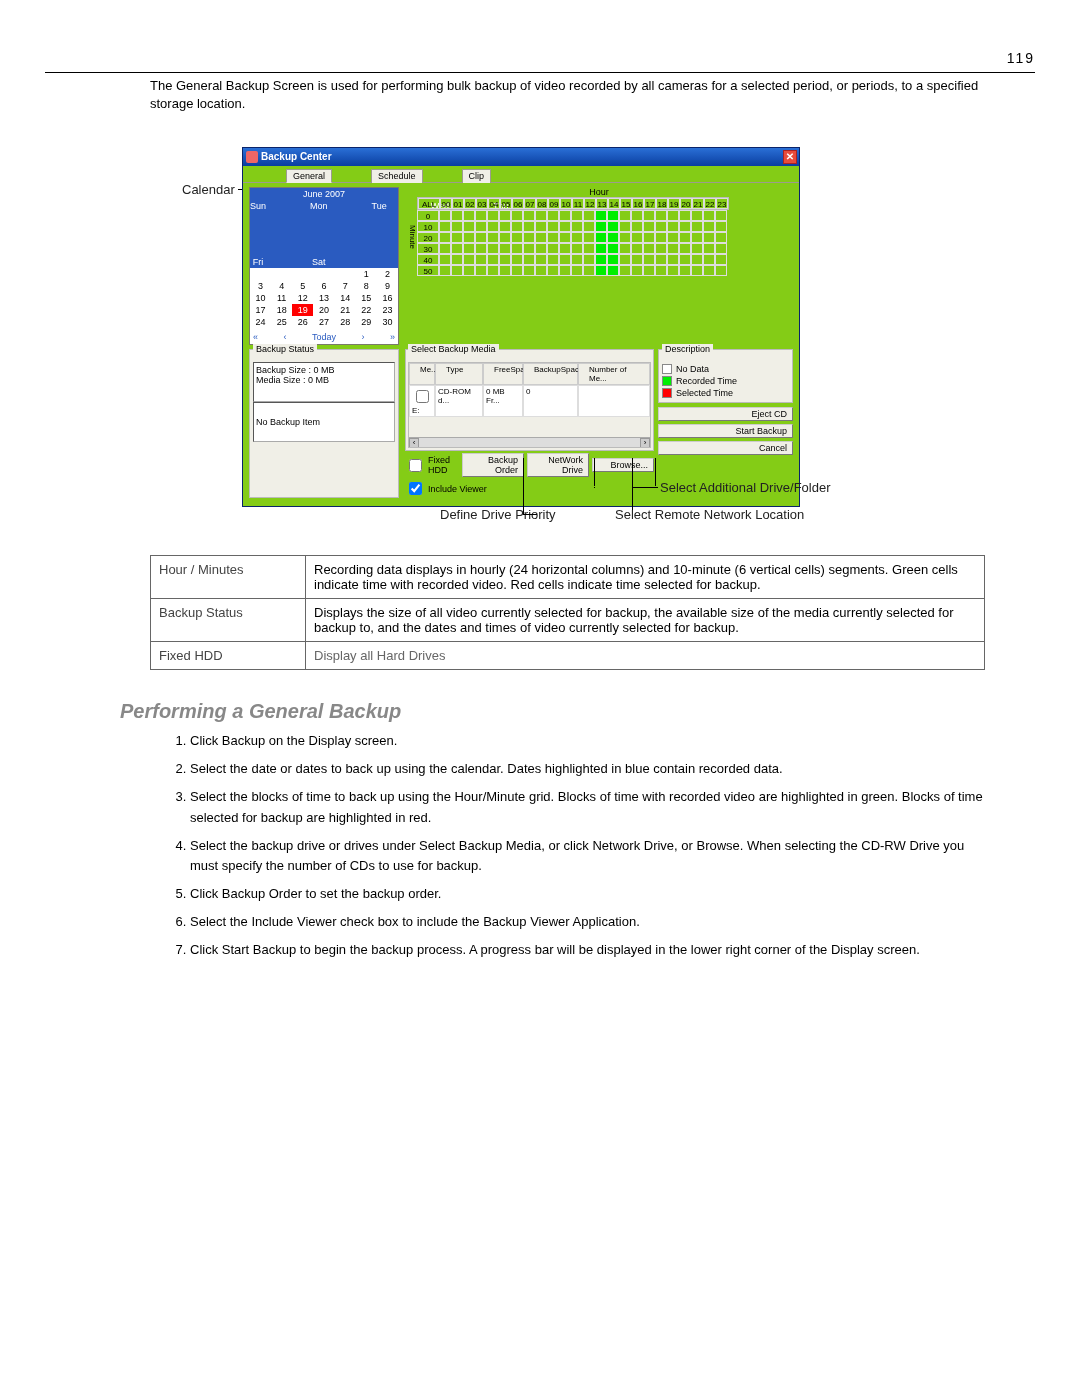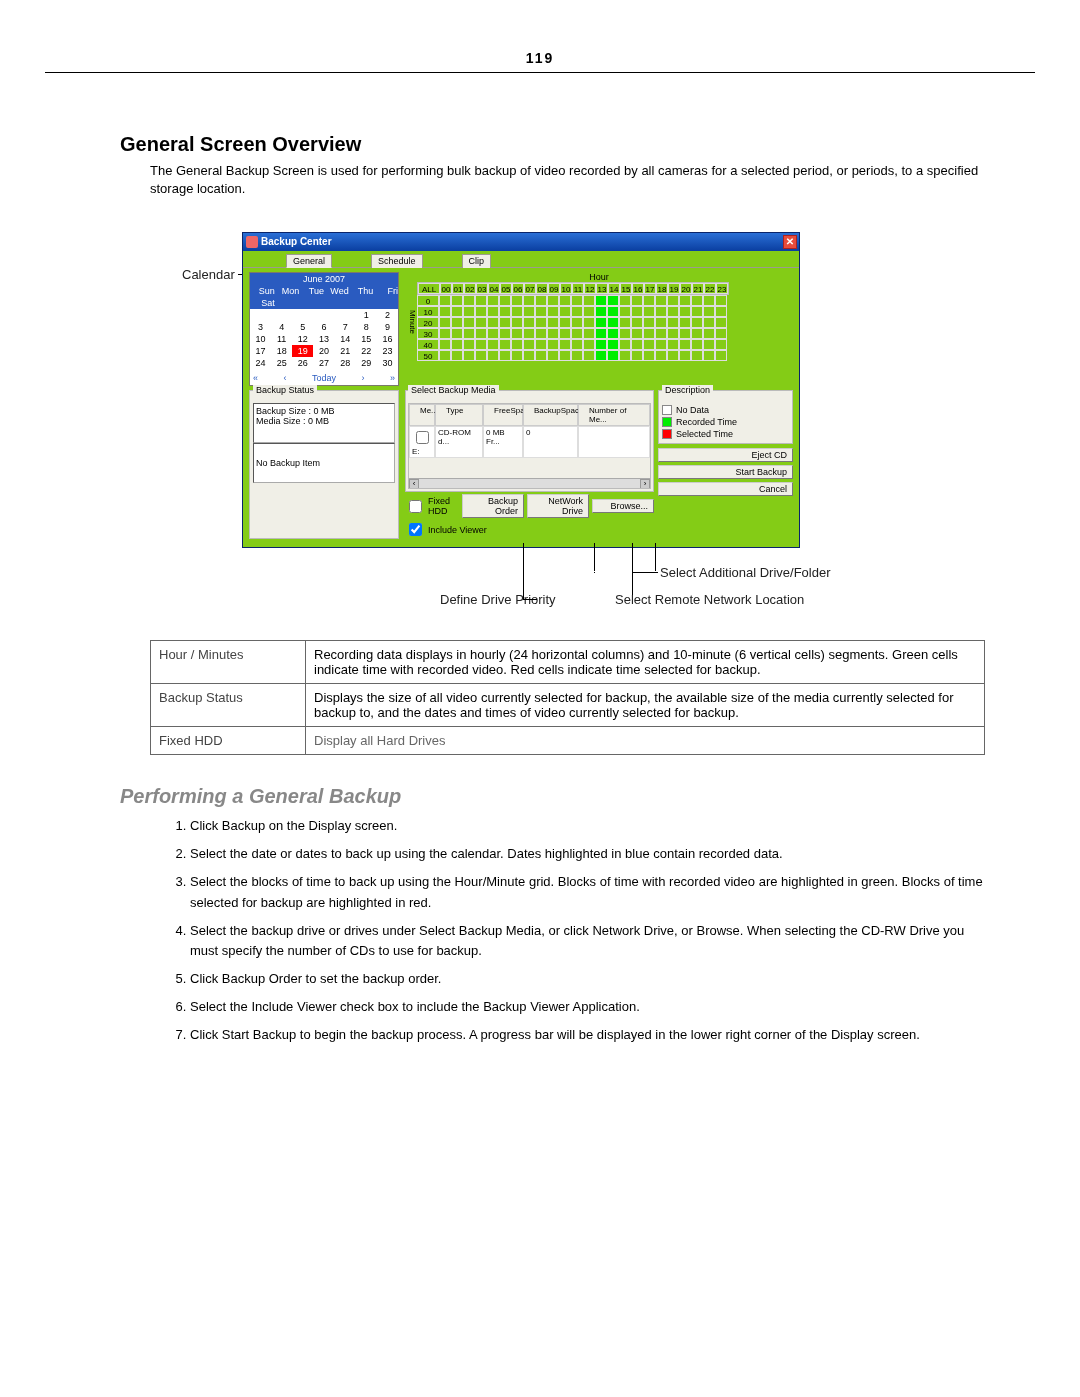"119" .page-no { font-weight: bold -> none; text-align: center -> right }
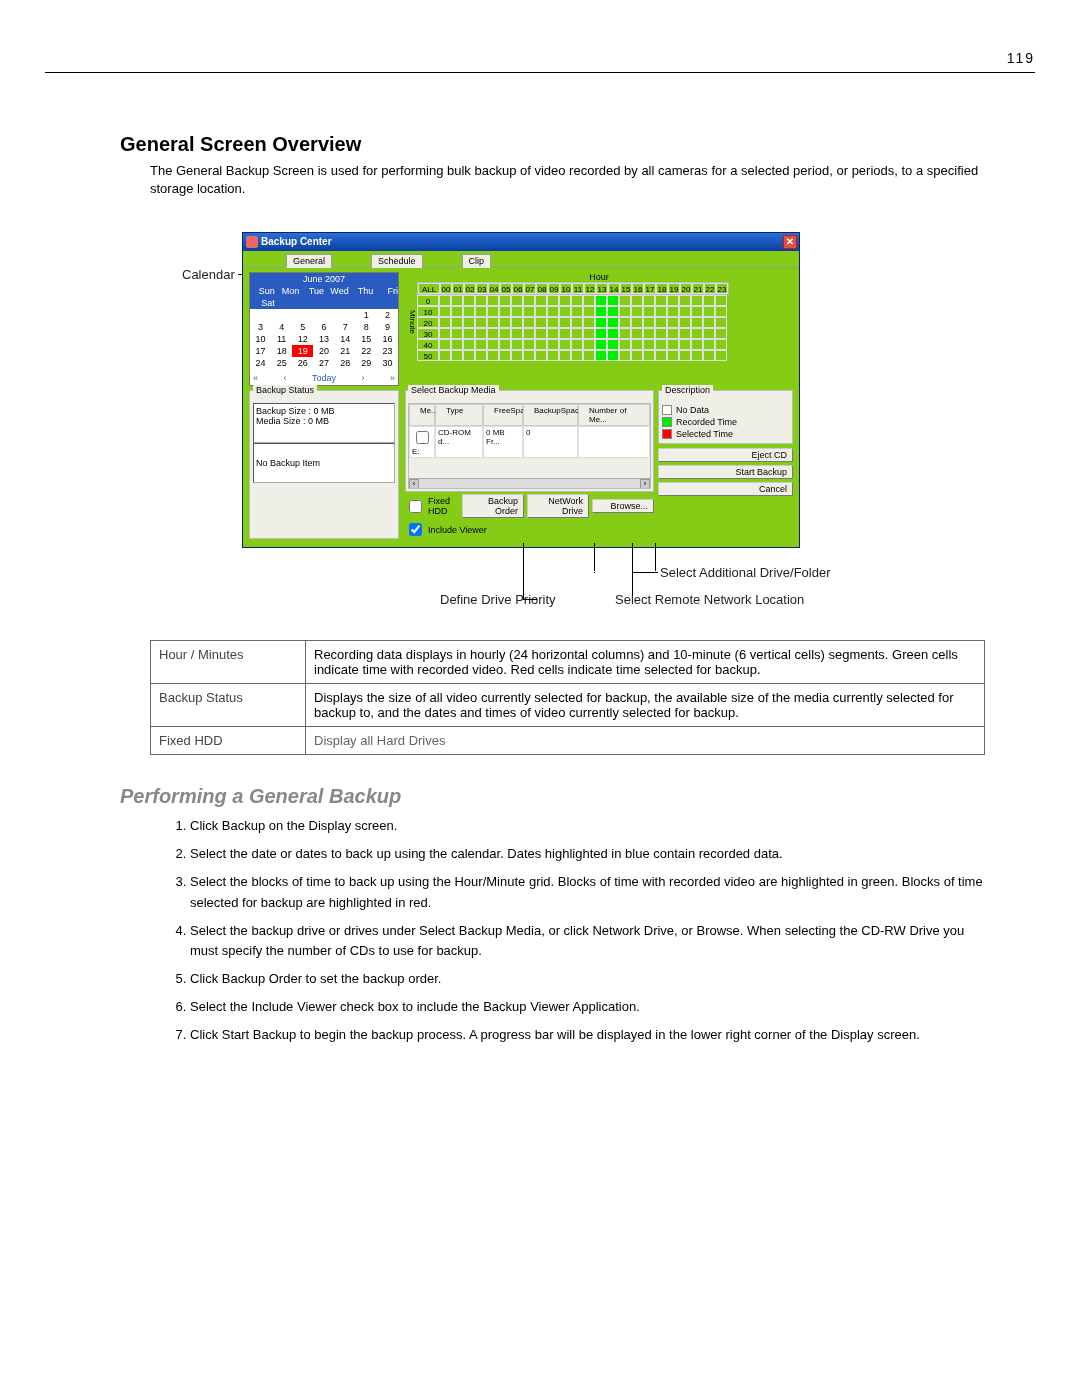"General Screen Overview" h1 { html: <h1>General Screen Overview</h1> -> none }
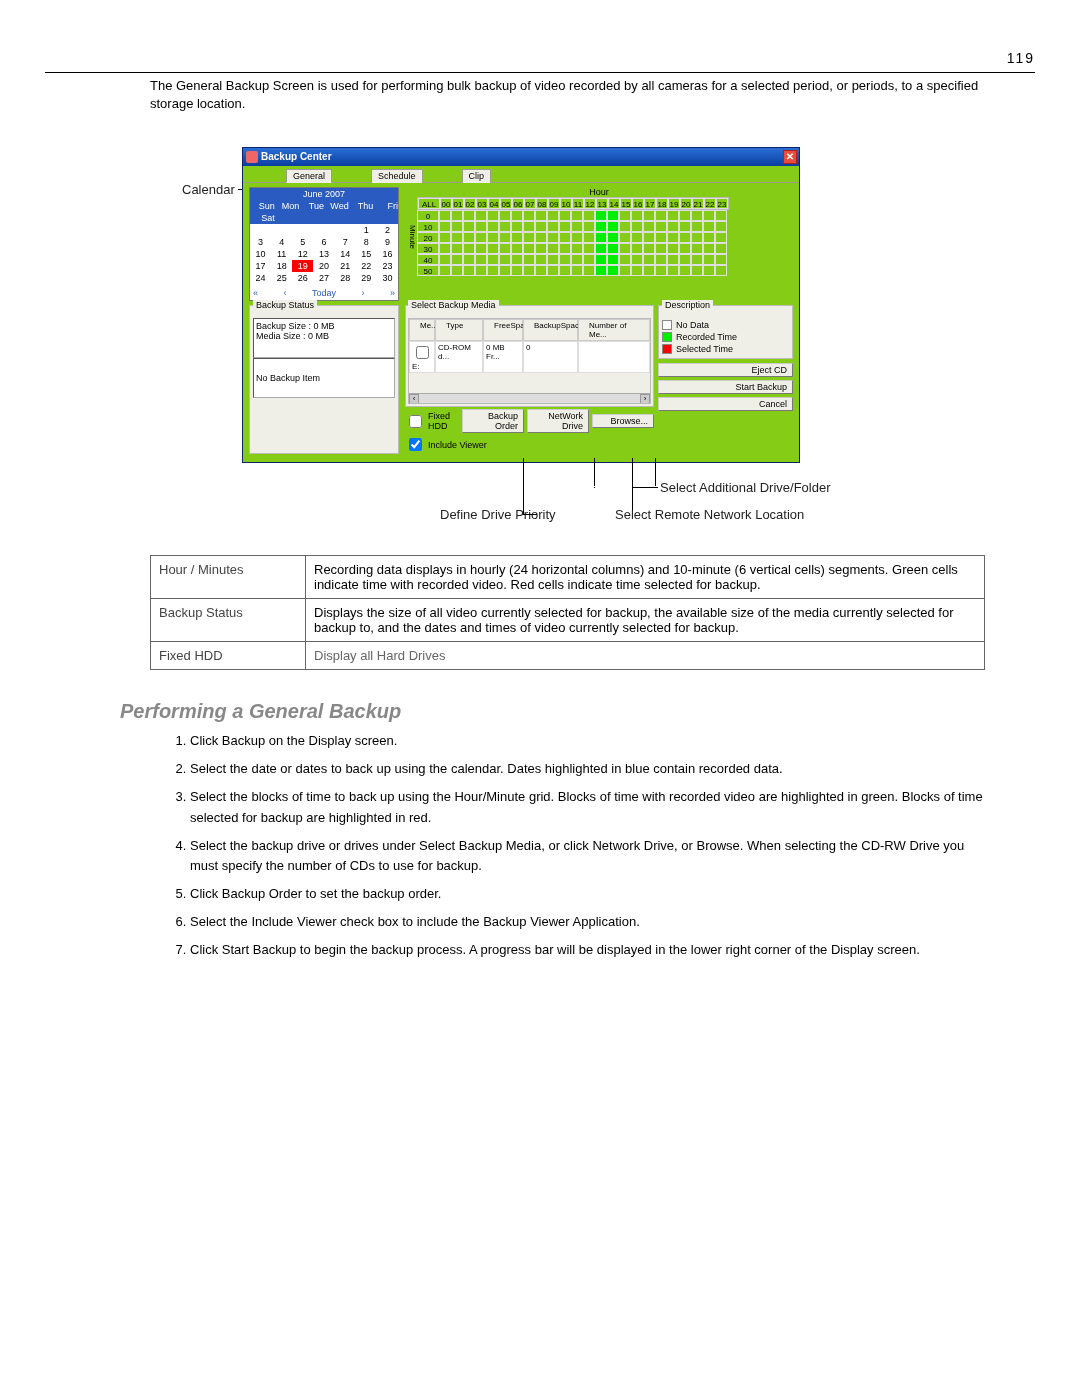"Sun" .cal-wk { gap: none -> 44px; grid-template-columns: repeat(6,1fr) -> repeat(5,1fr); text-align: right -> center }
